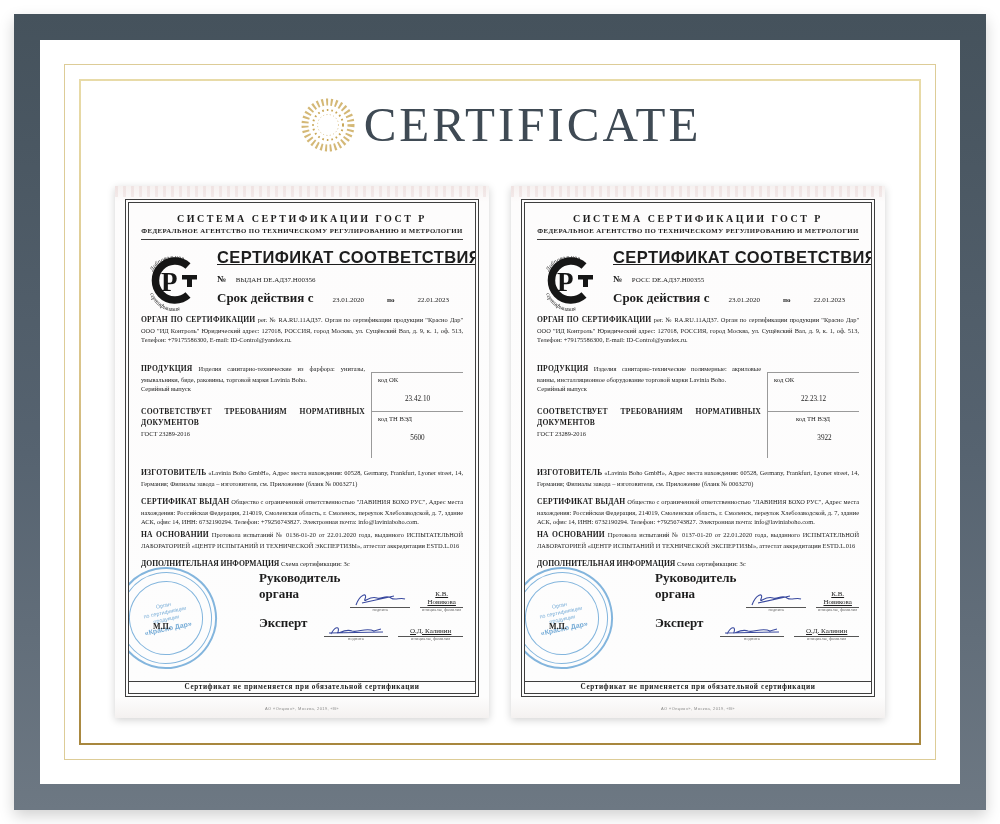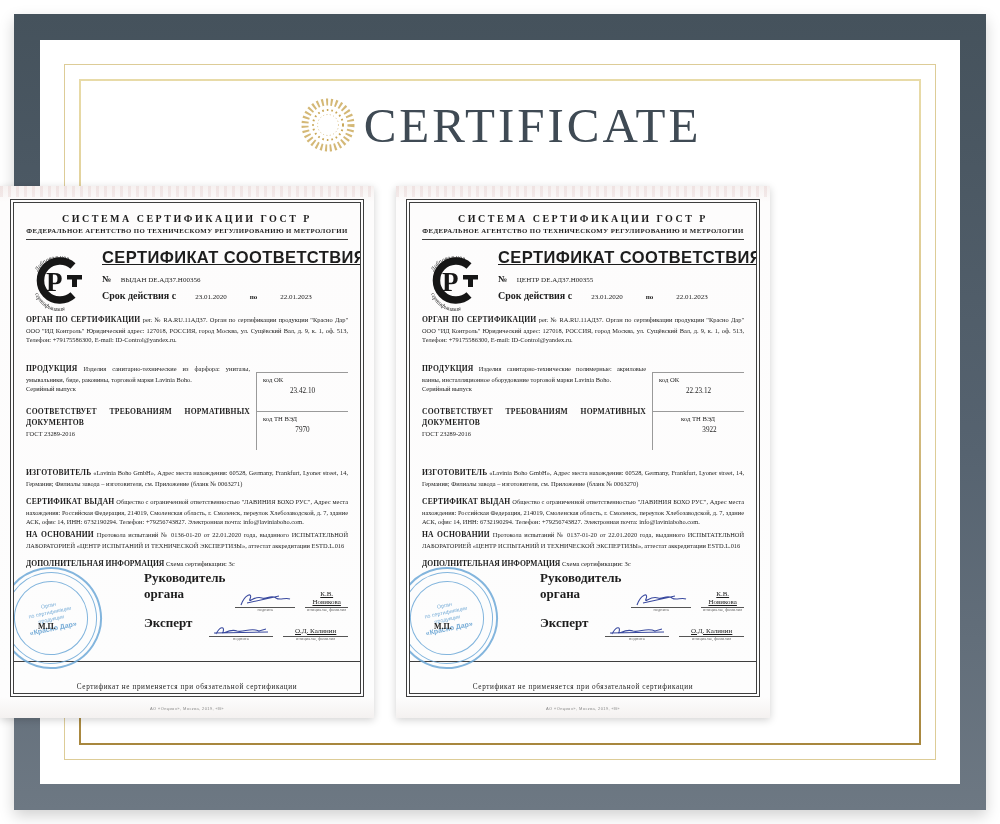"CERTIFICATE" .header { align-items: center -> none }
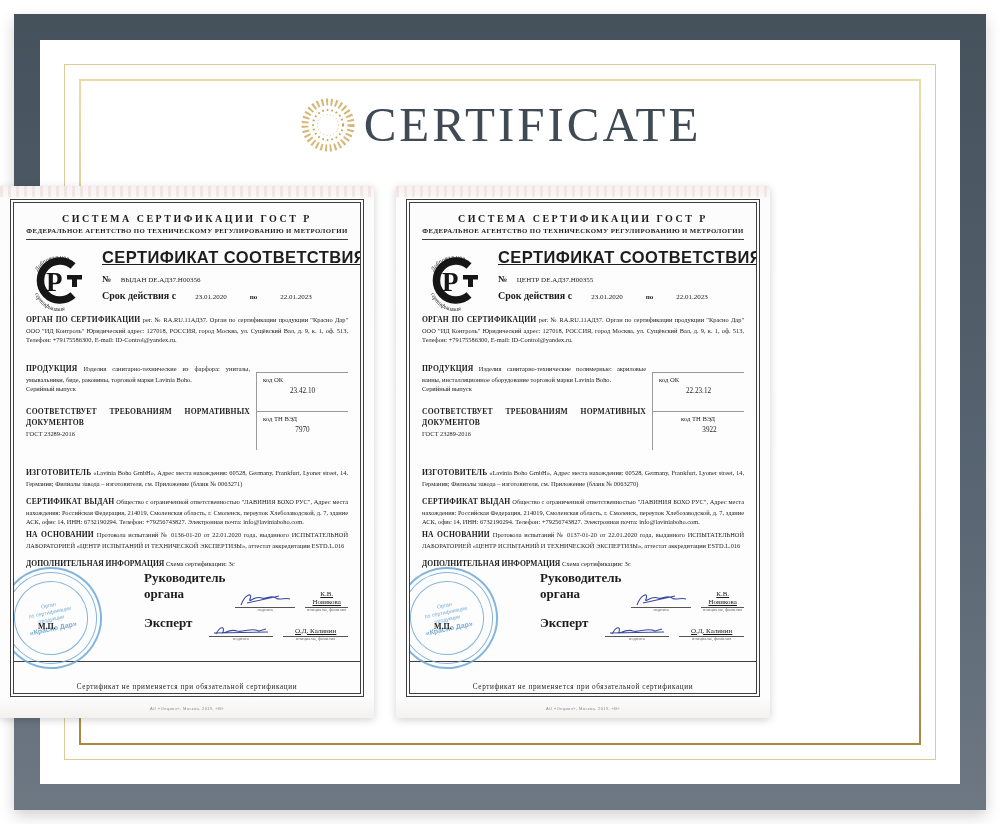"СИСТЕМА СЕРТИФИКАЦИИ ГОСТ Р" .certs { justify-content: none -> center }
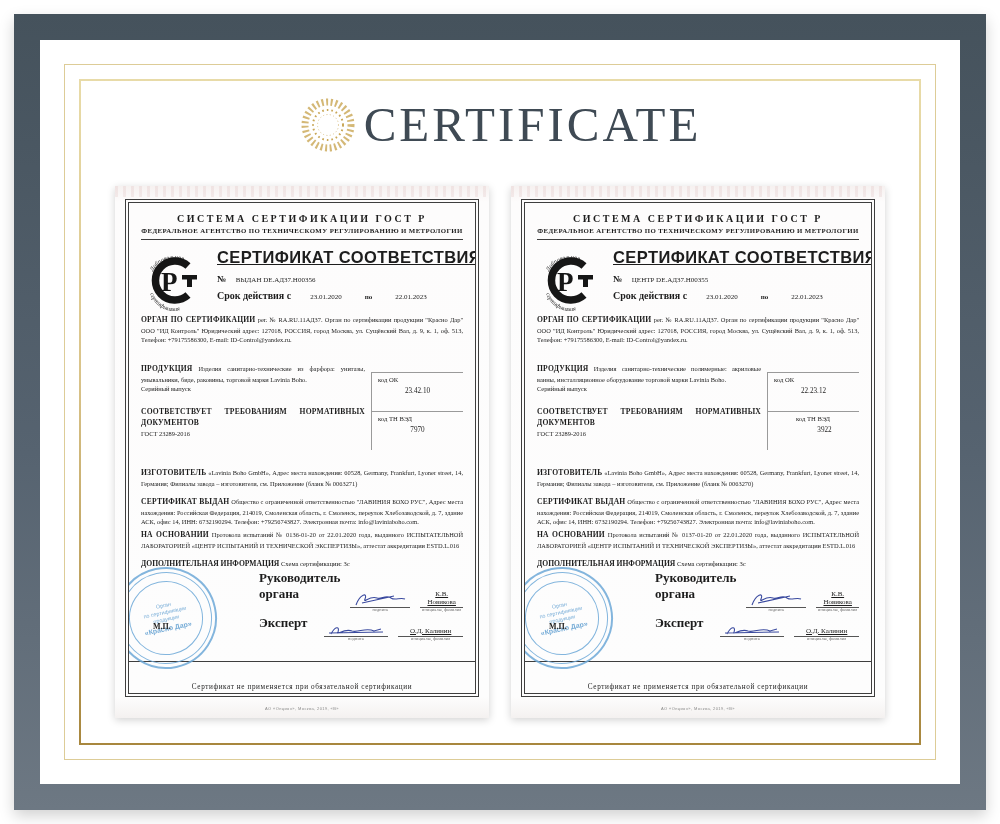"ЦЕНТР DE.АД37.Н00355" span { text: ЦЕНТР -> РОСС }
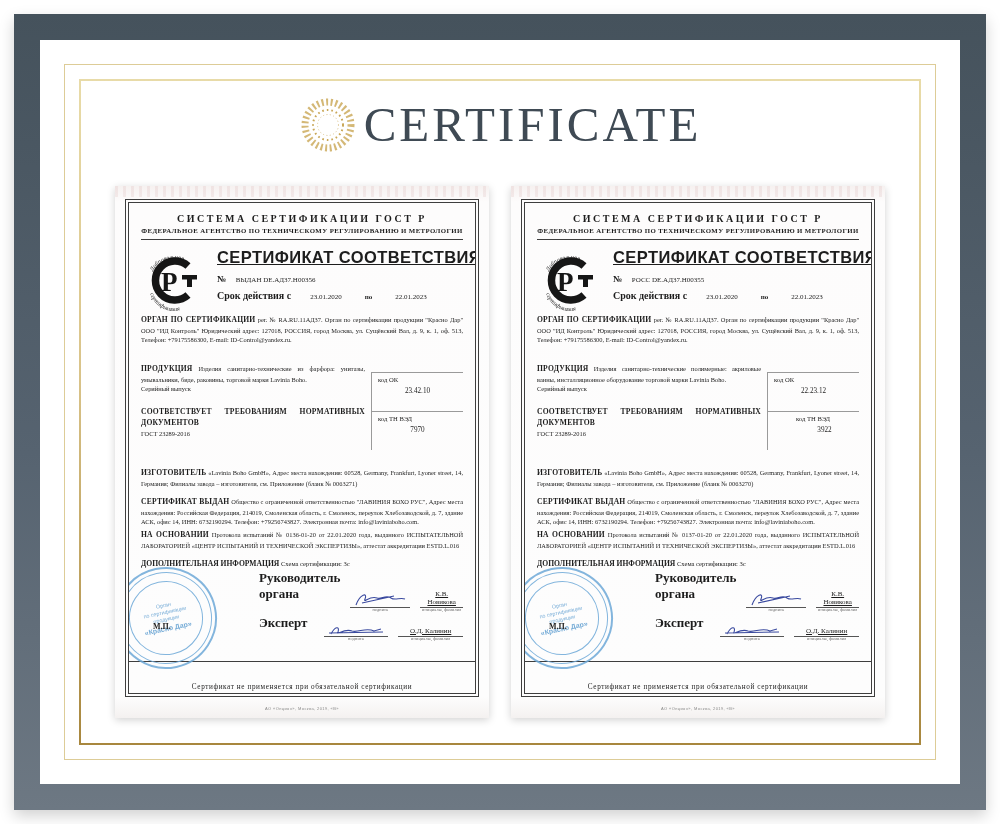"Срок действия с" .validity-line b { font-size: 10px -> 13px }
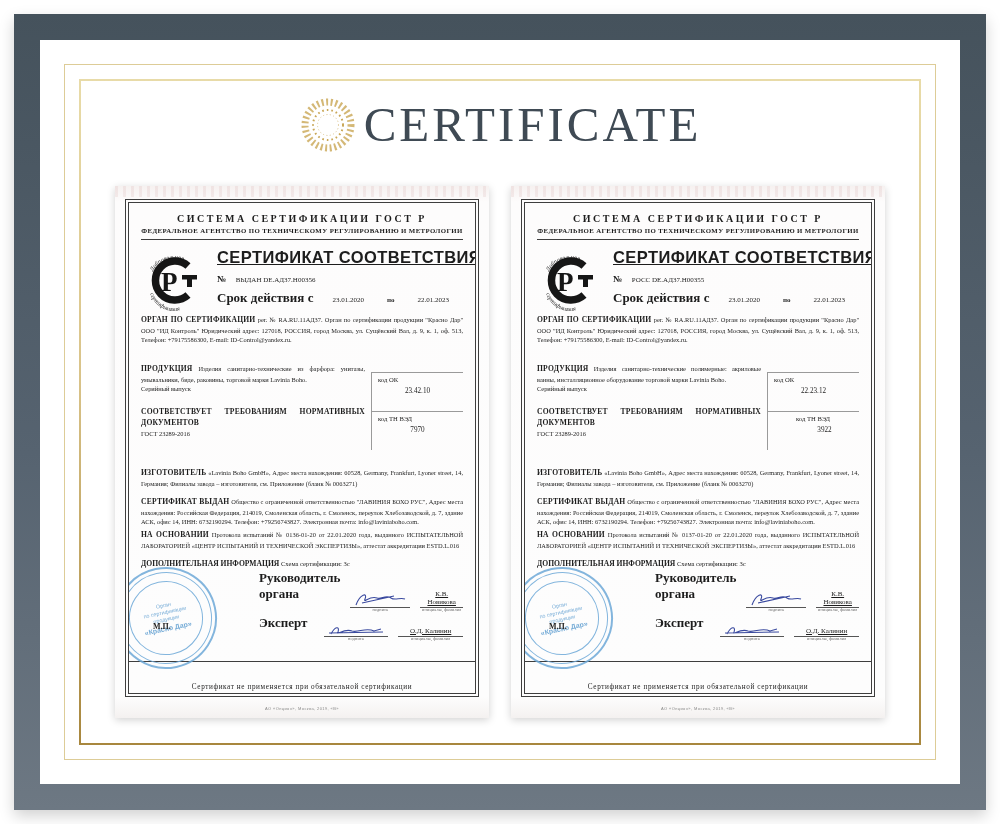"23.42.10" .code-box .cval { margin-top: 2px -> 10px }
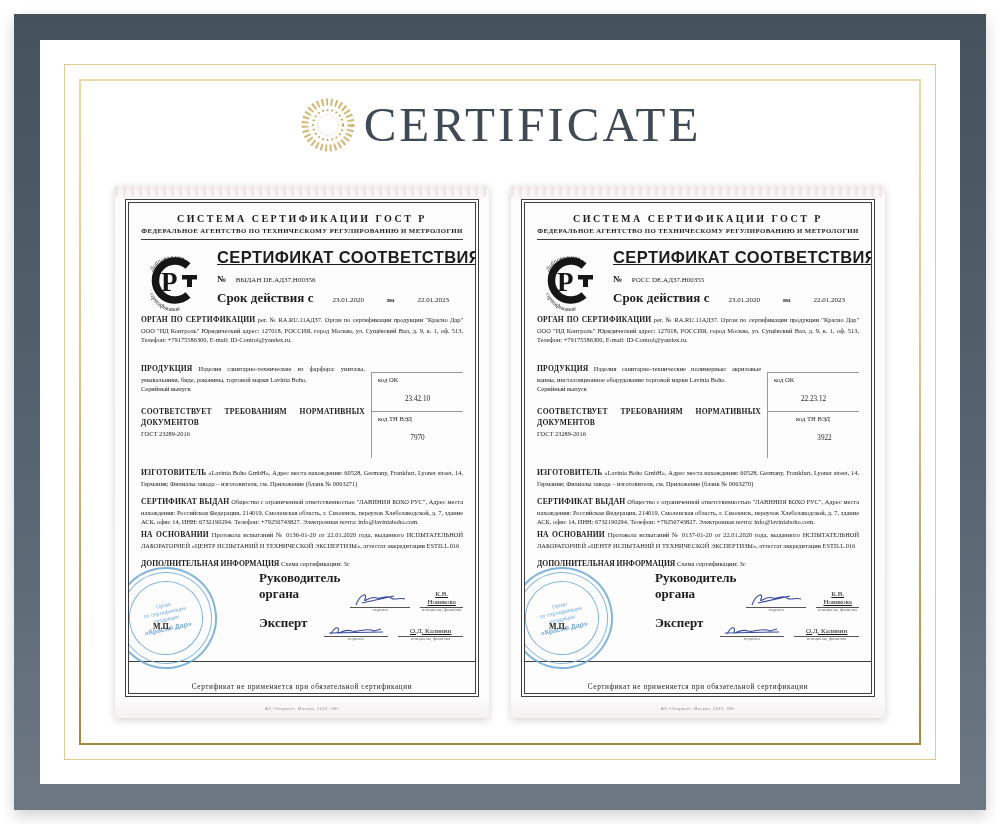"7970" span.cval { text: 7970 -> 5600 }
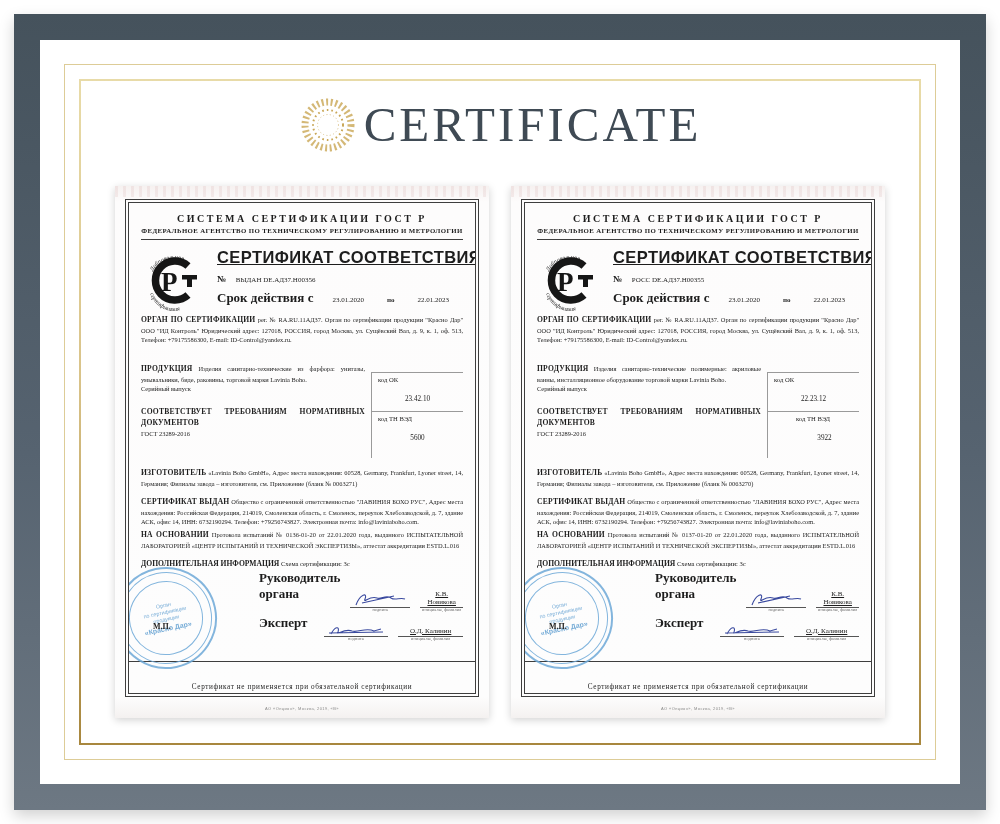"Сертификат не применяется при" .footer-strip { font-weight: normal -> bold; padding: 21px 0 2px -> 1px 0 2px }
